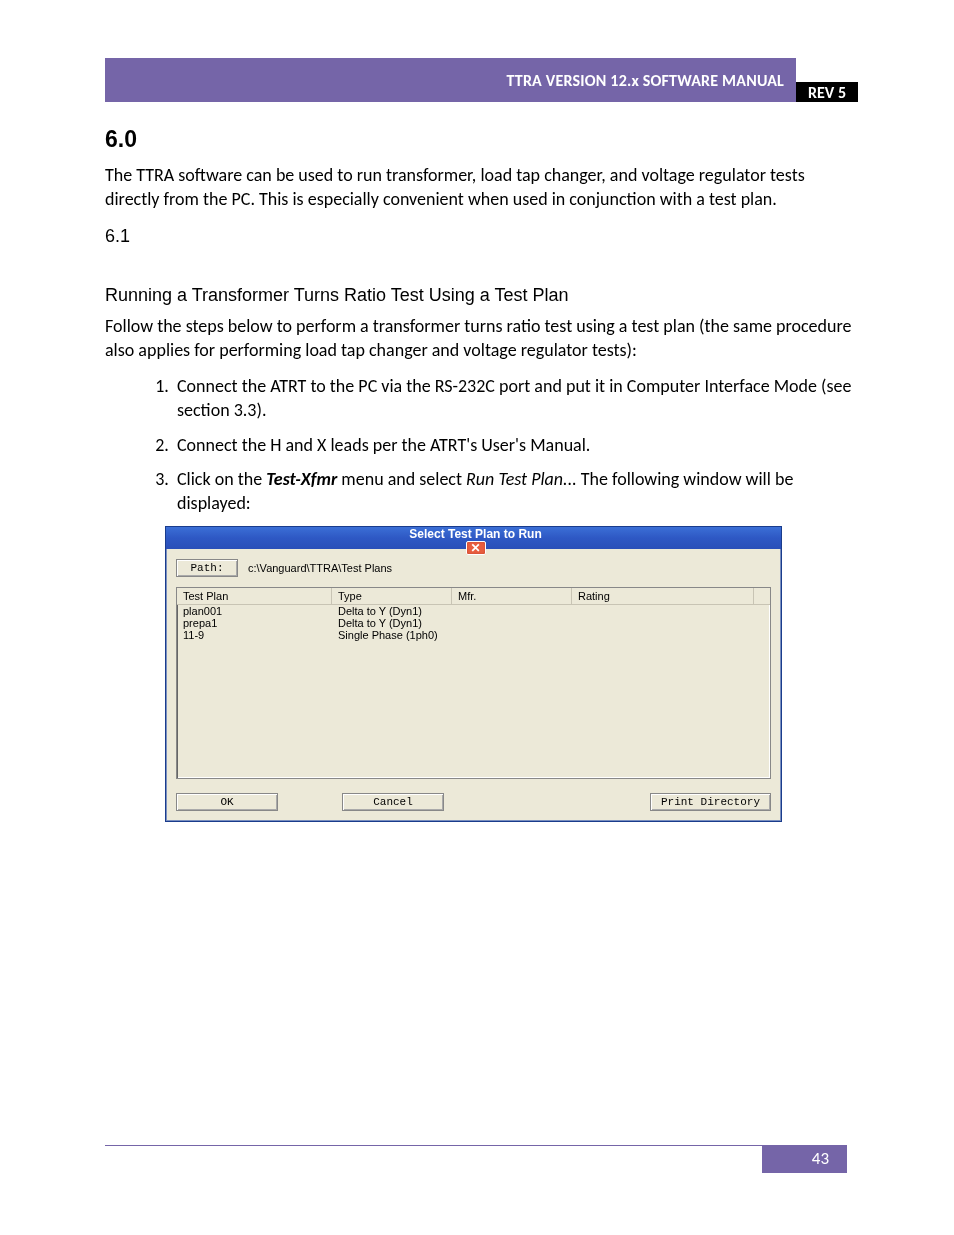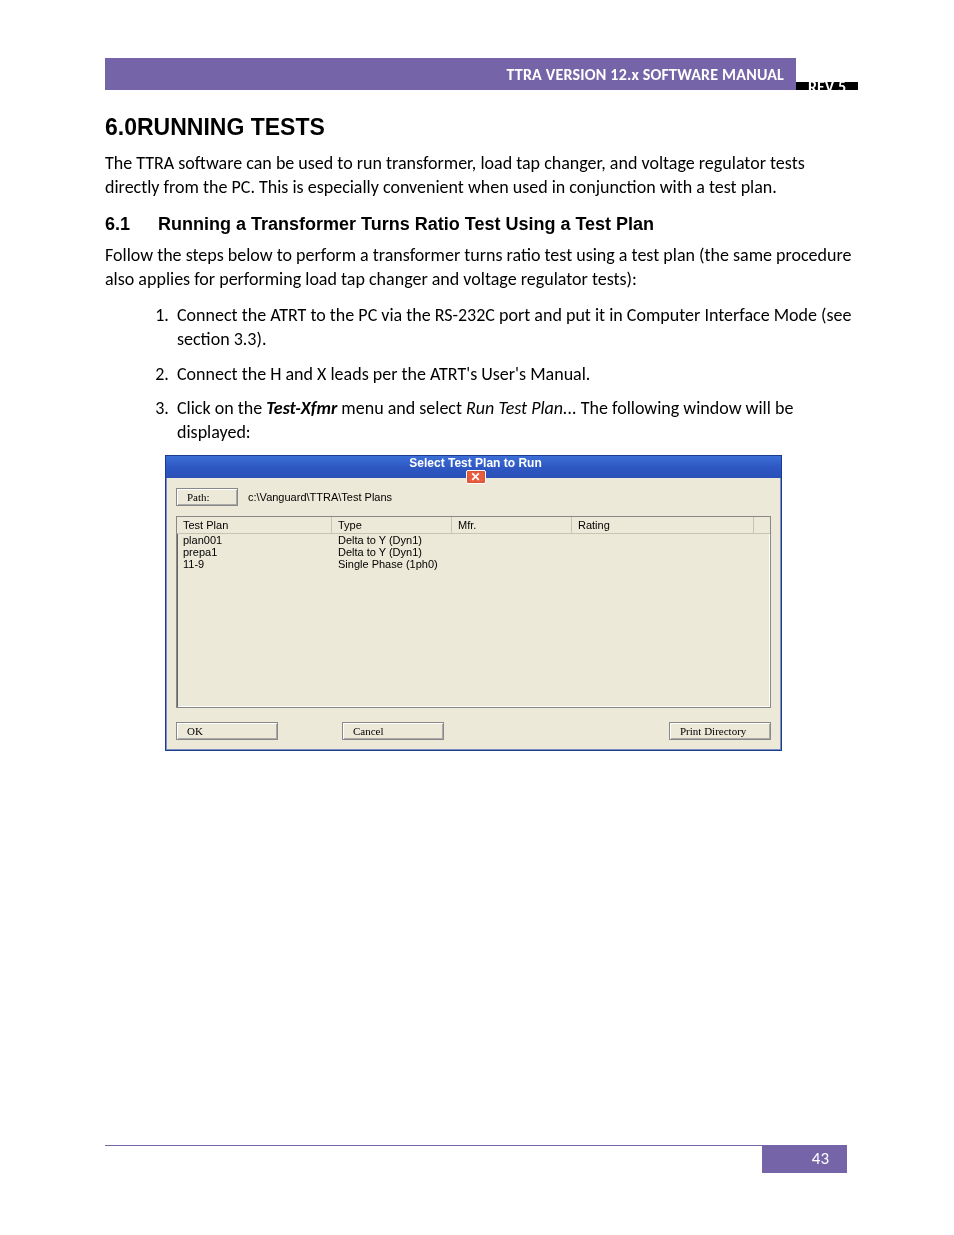"TTRA VERSION 12.x SOFTWARE MANUAL" .header-bar { height: 32px -> 44px }
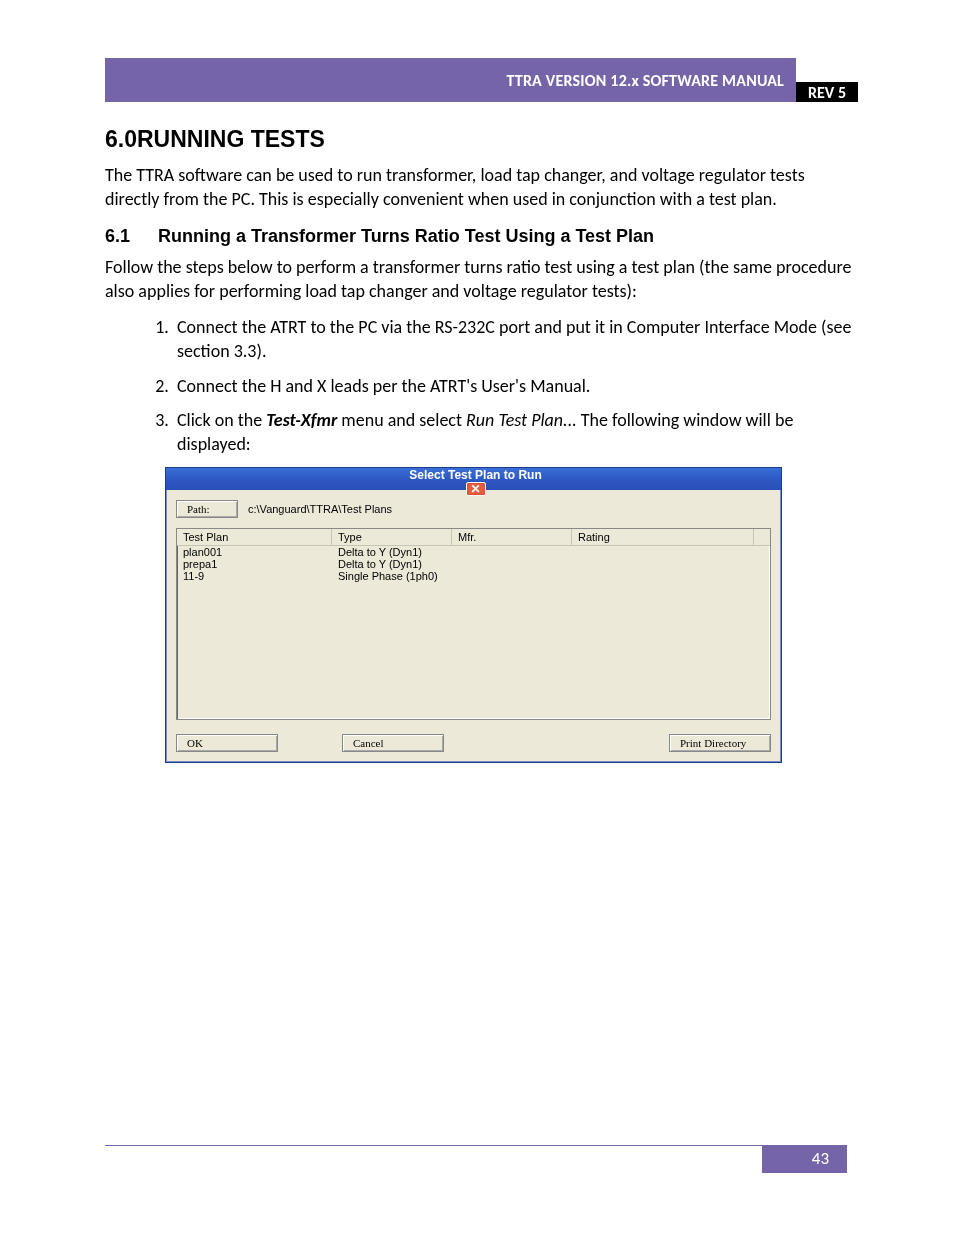"RUNNING TESTS" span { html: <span>RUNNING TESTS</span> -> none }
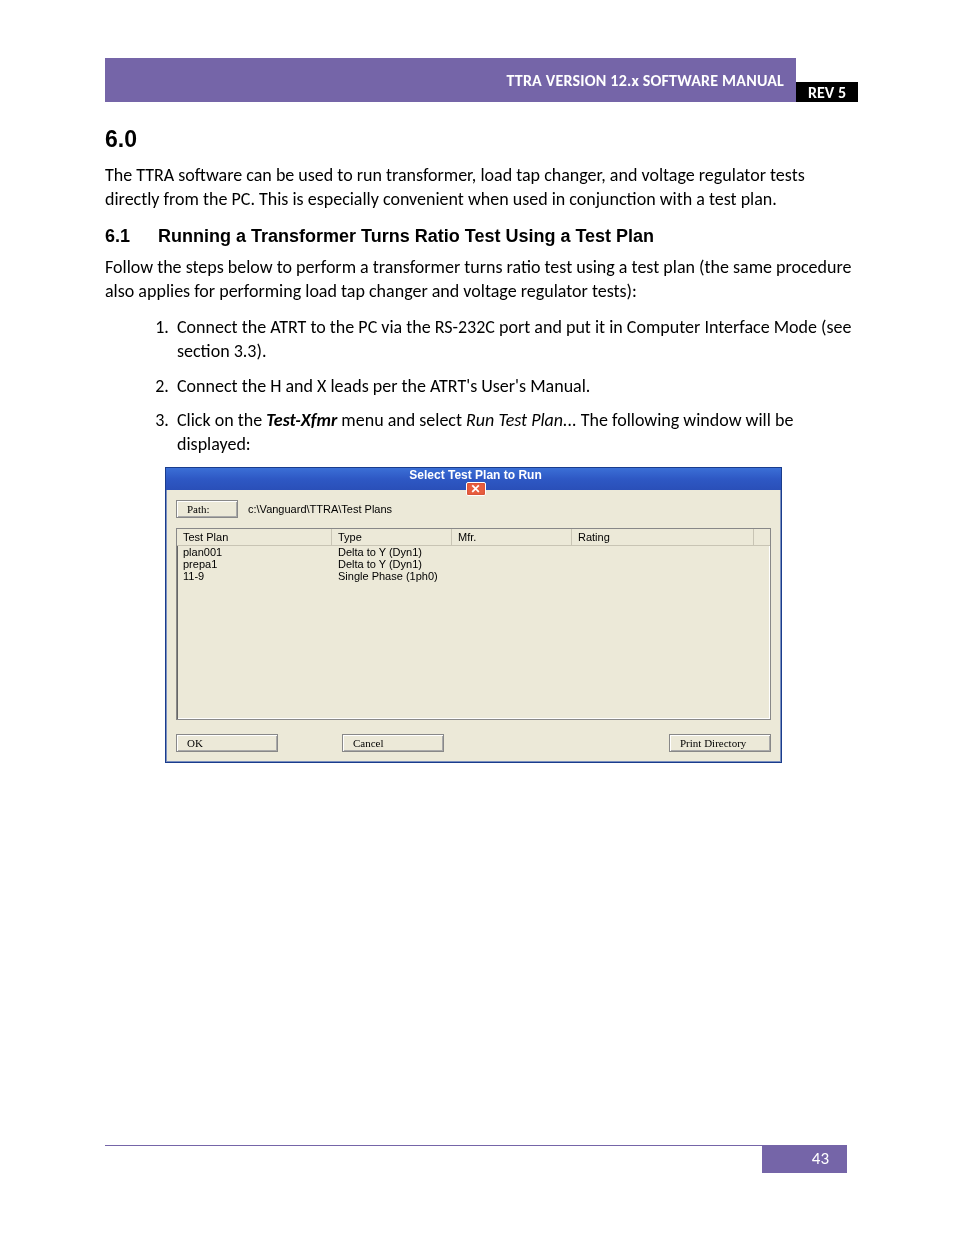"6.1" h2.subsection { flex-direction: none -> column; font-weight: bold -> normal; gap: 28px -> 38px }
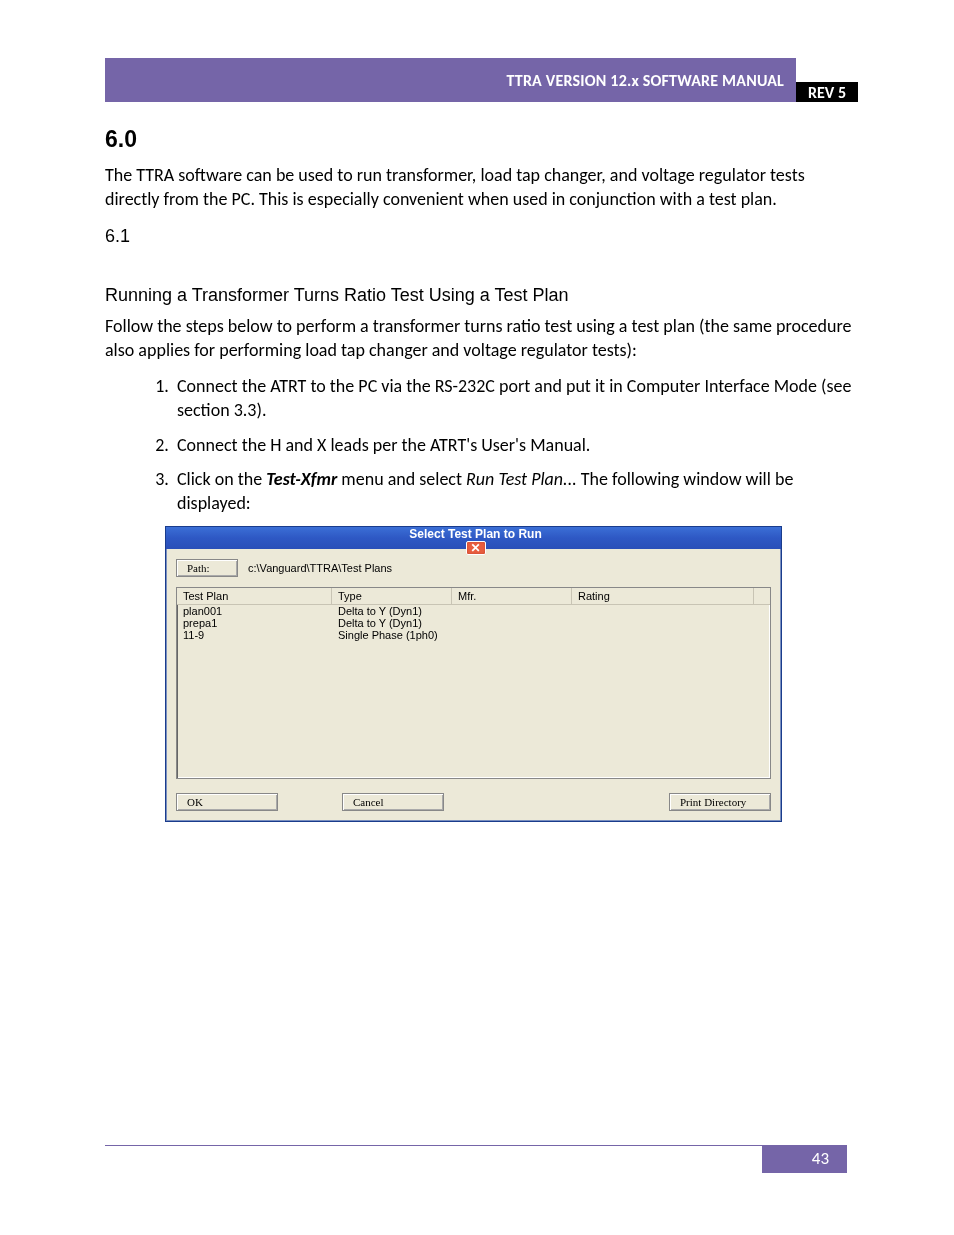"Path:" .dlg-btn { font-family: Liberation Serif, serif -> Liberation Mono, monospace; text-align: left -> center }
